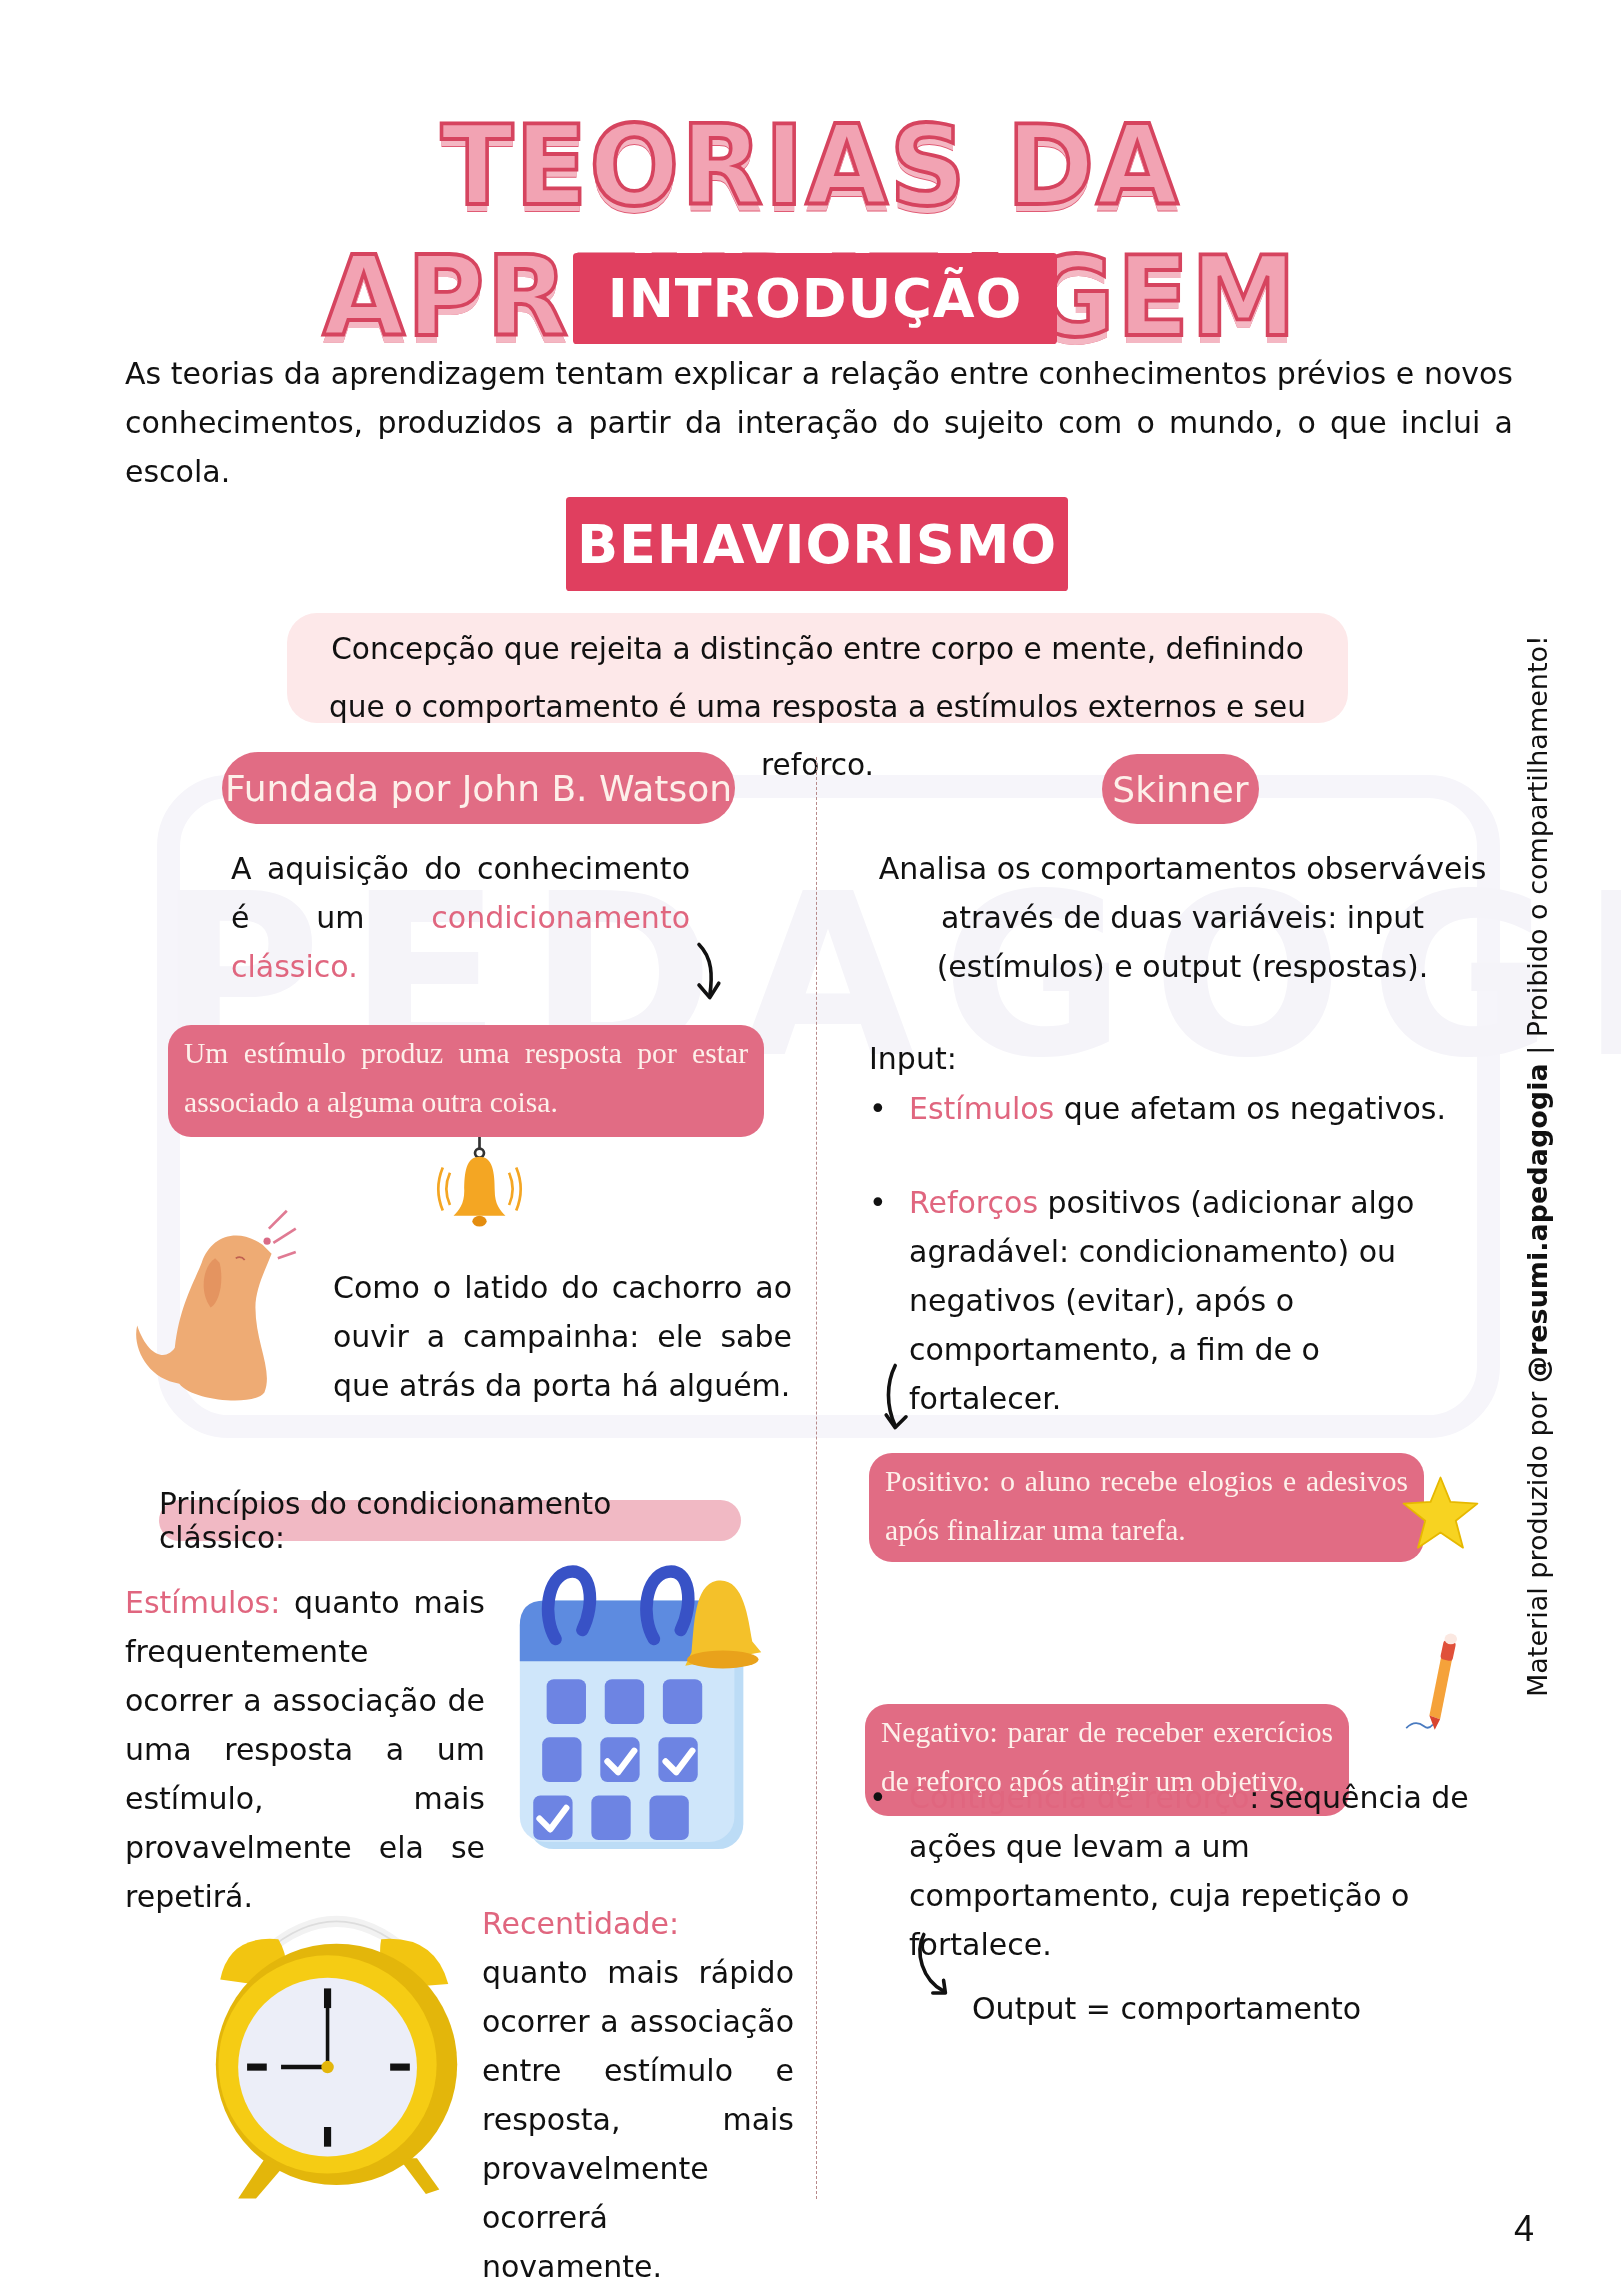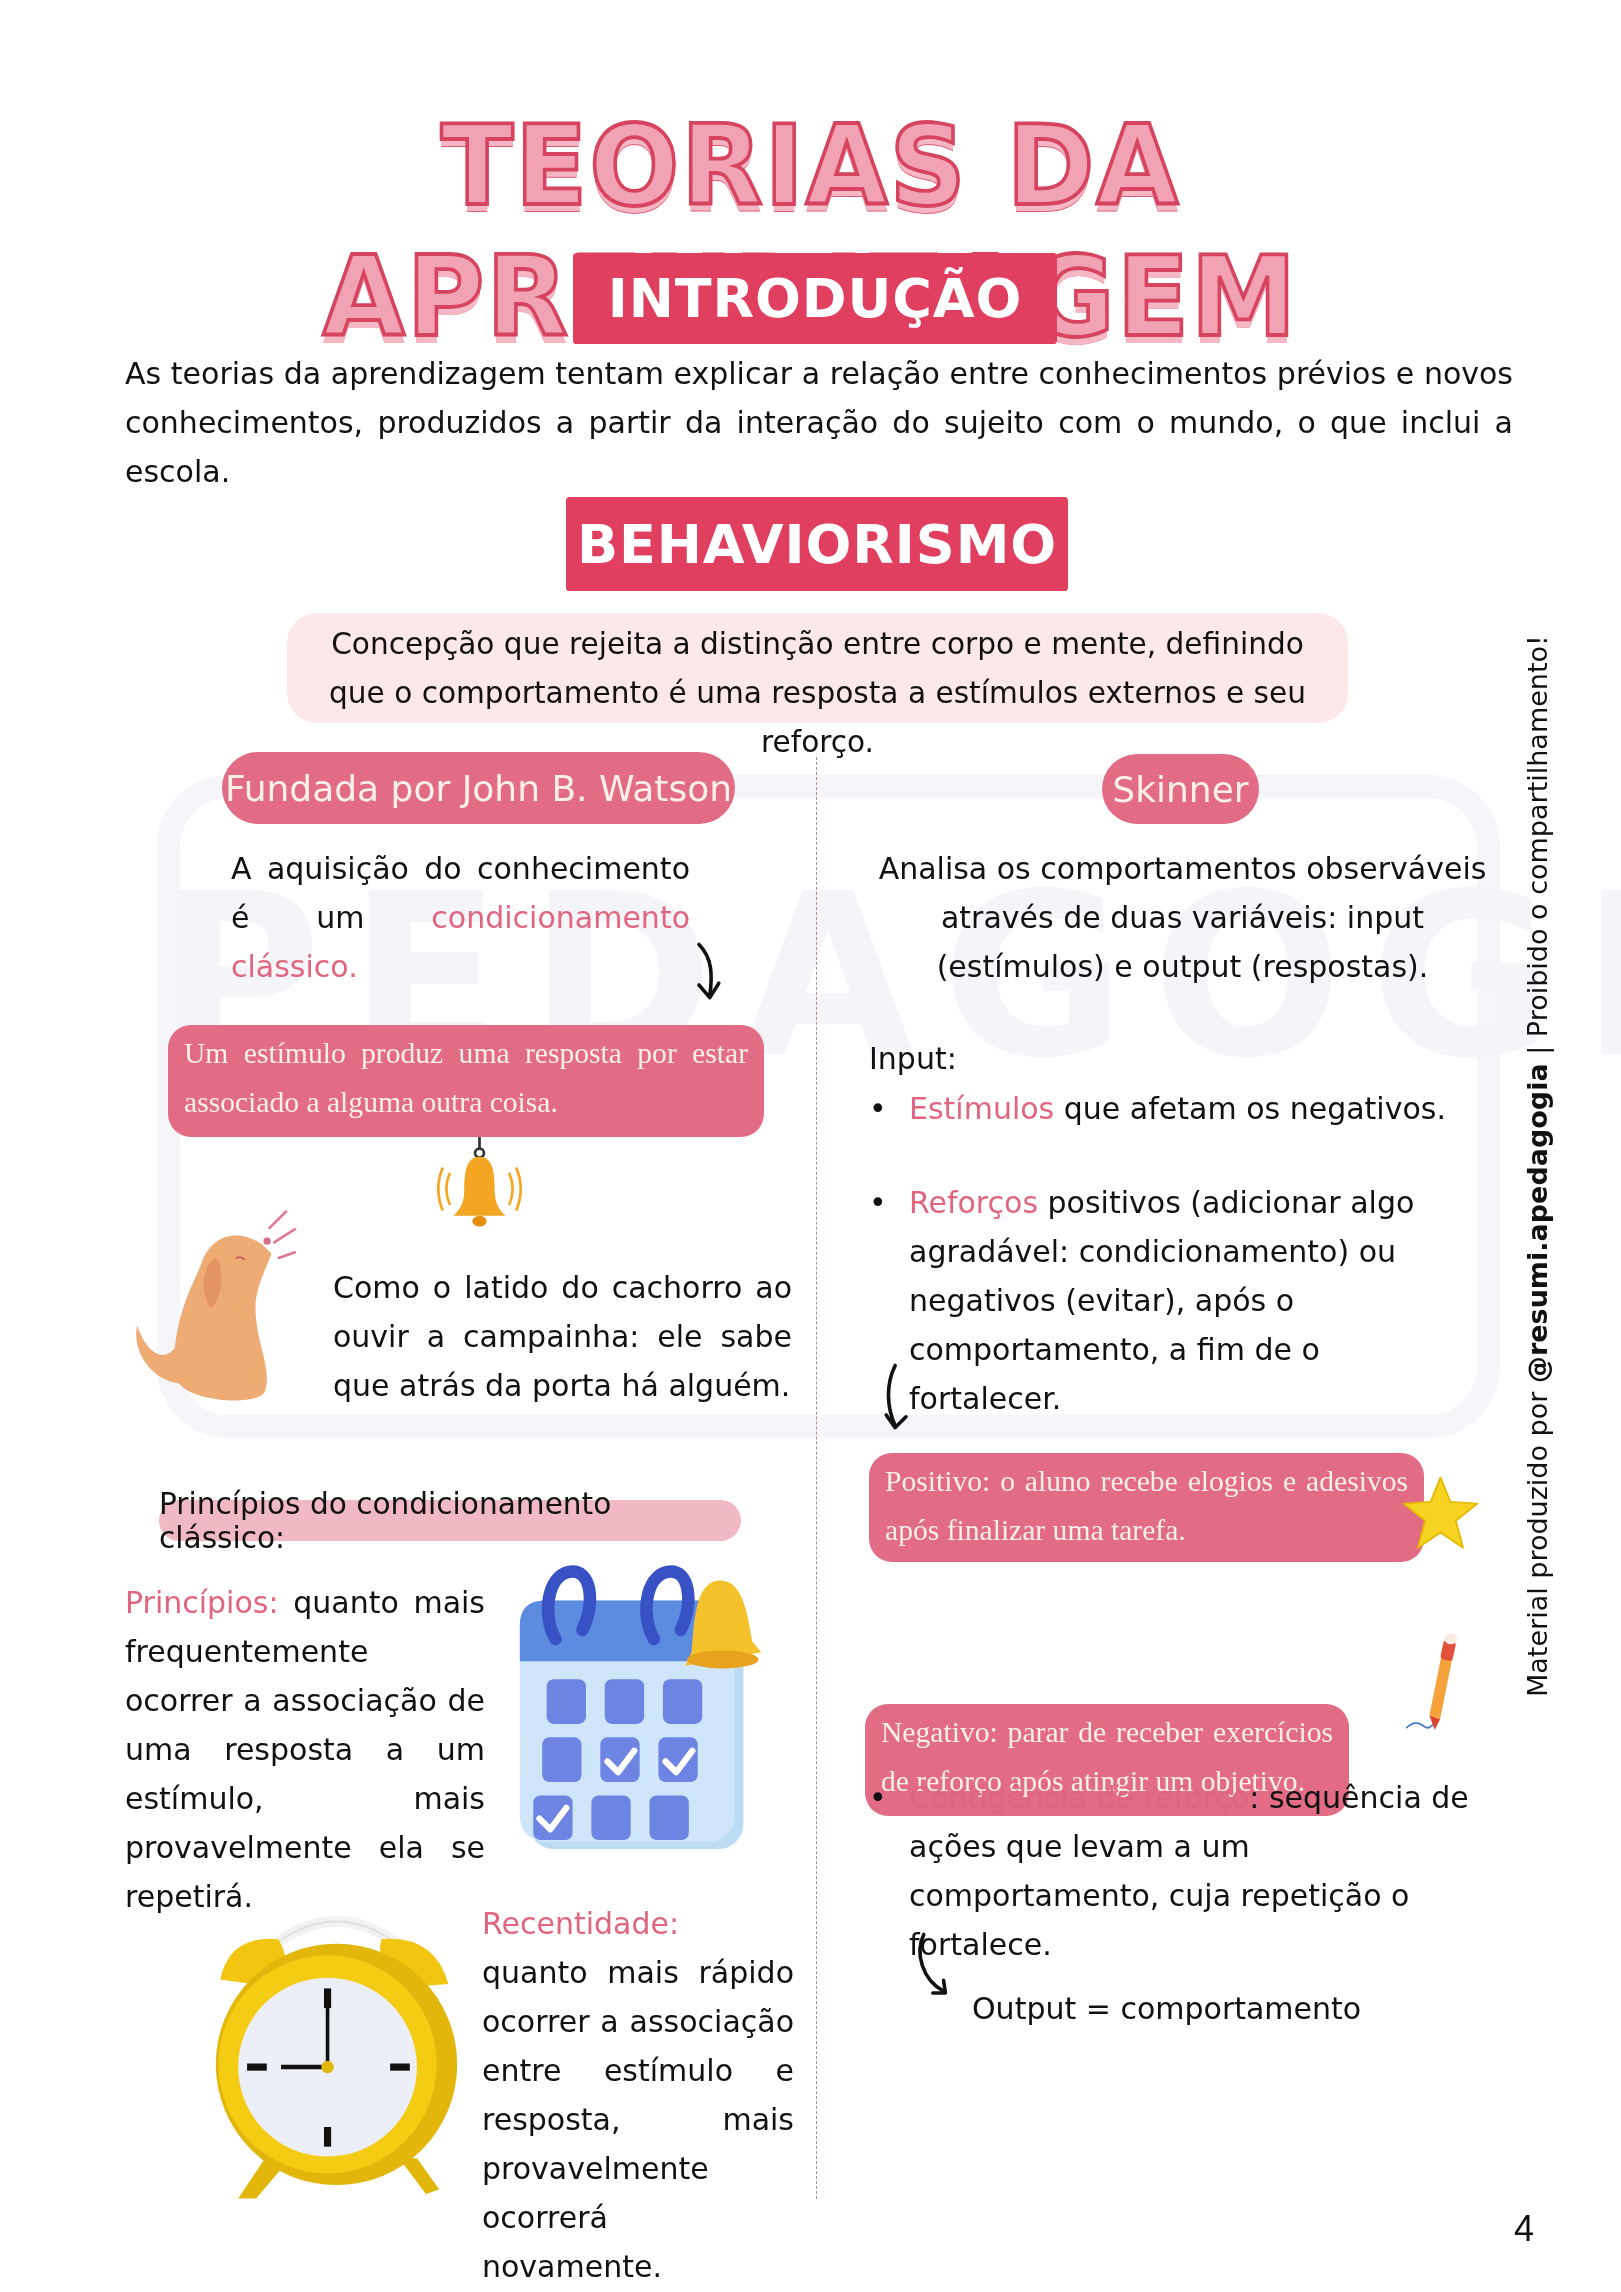"Concepção que rejeita a distinção" .concept { line-height: 49px -> 58px }
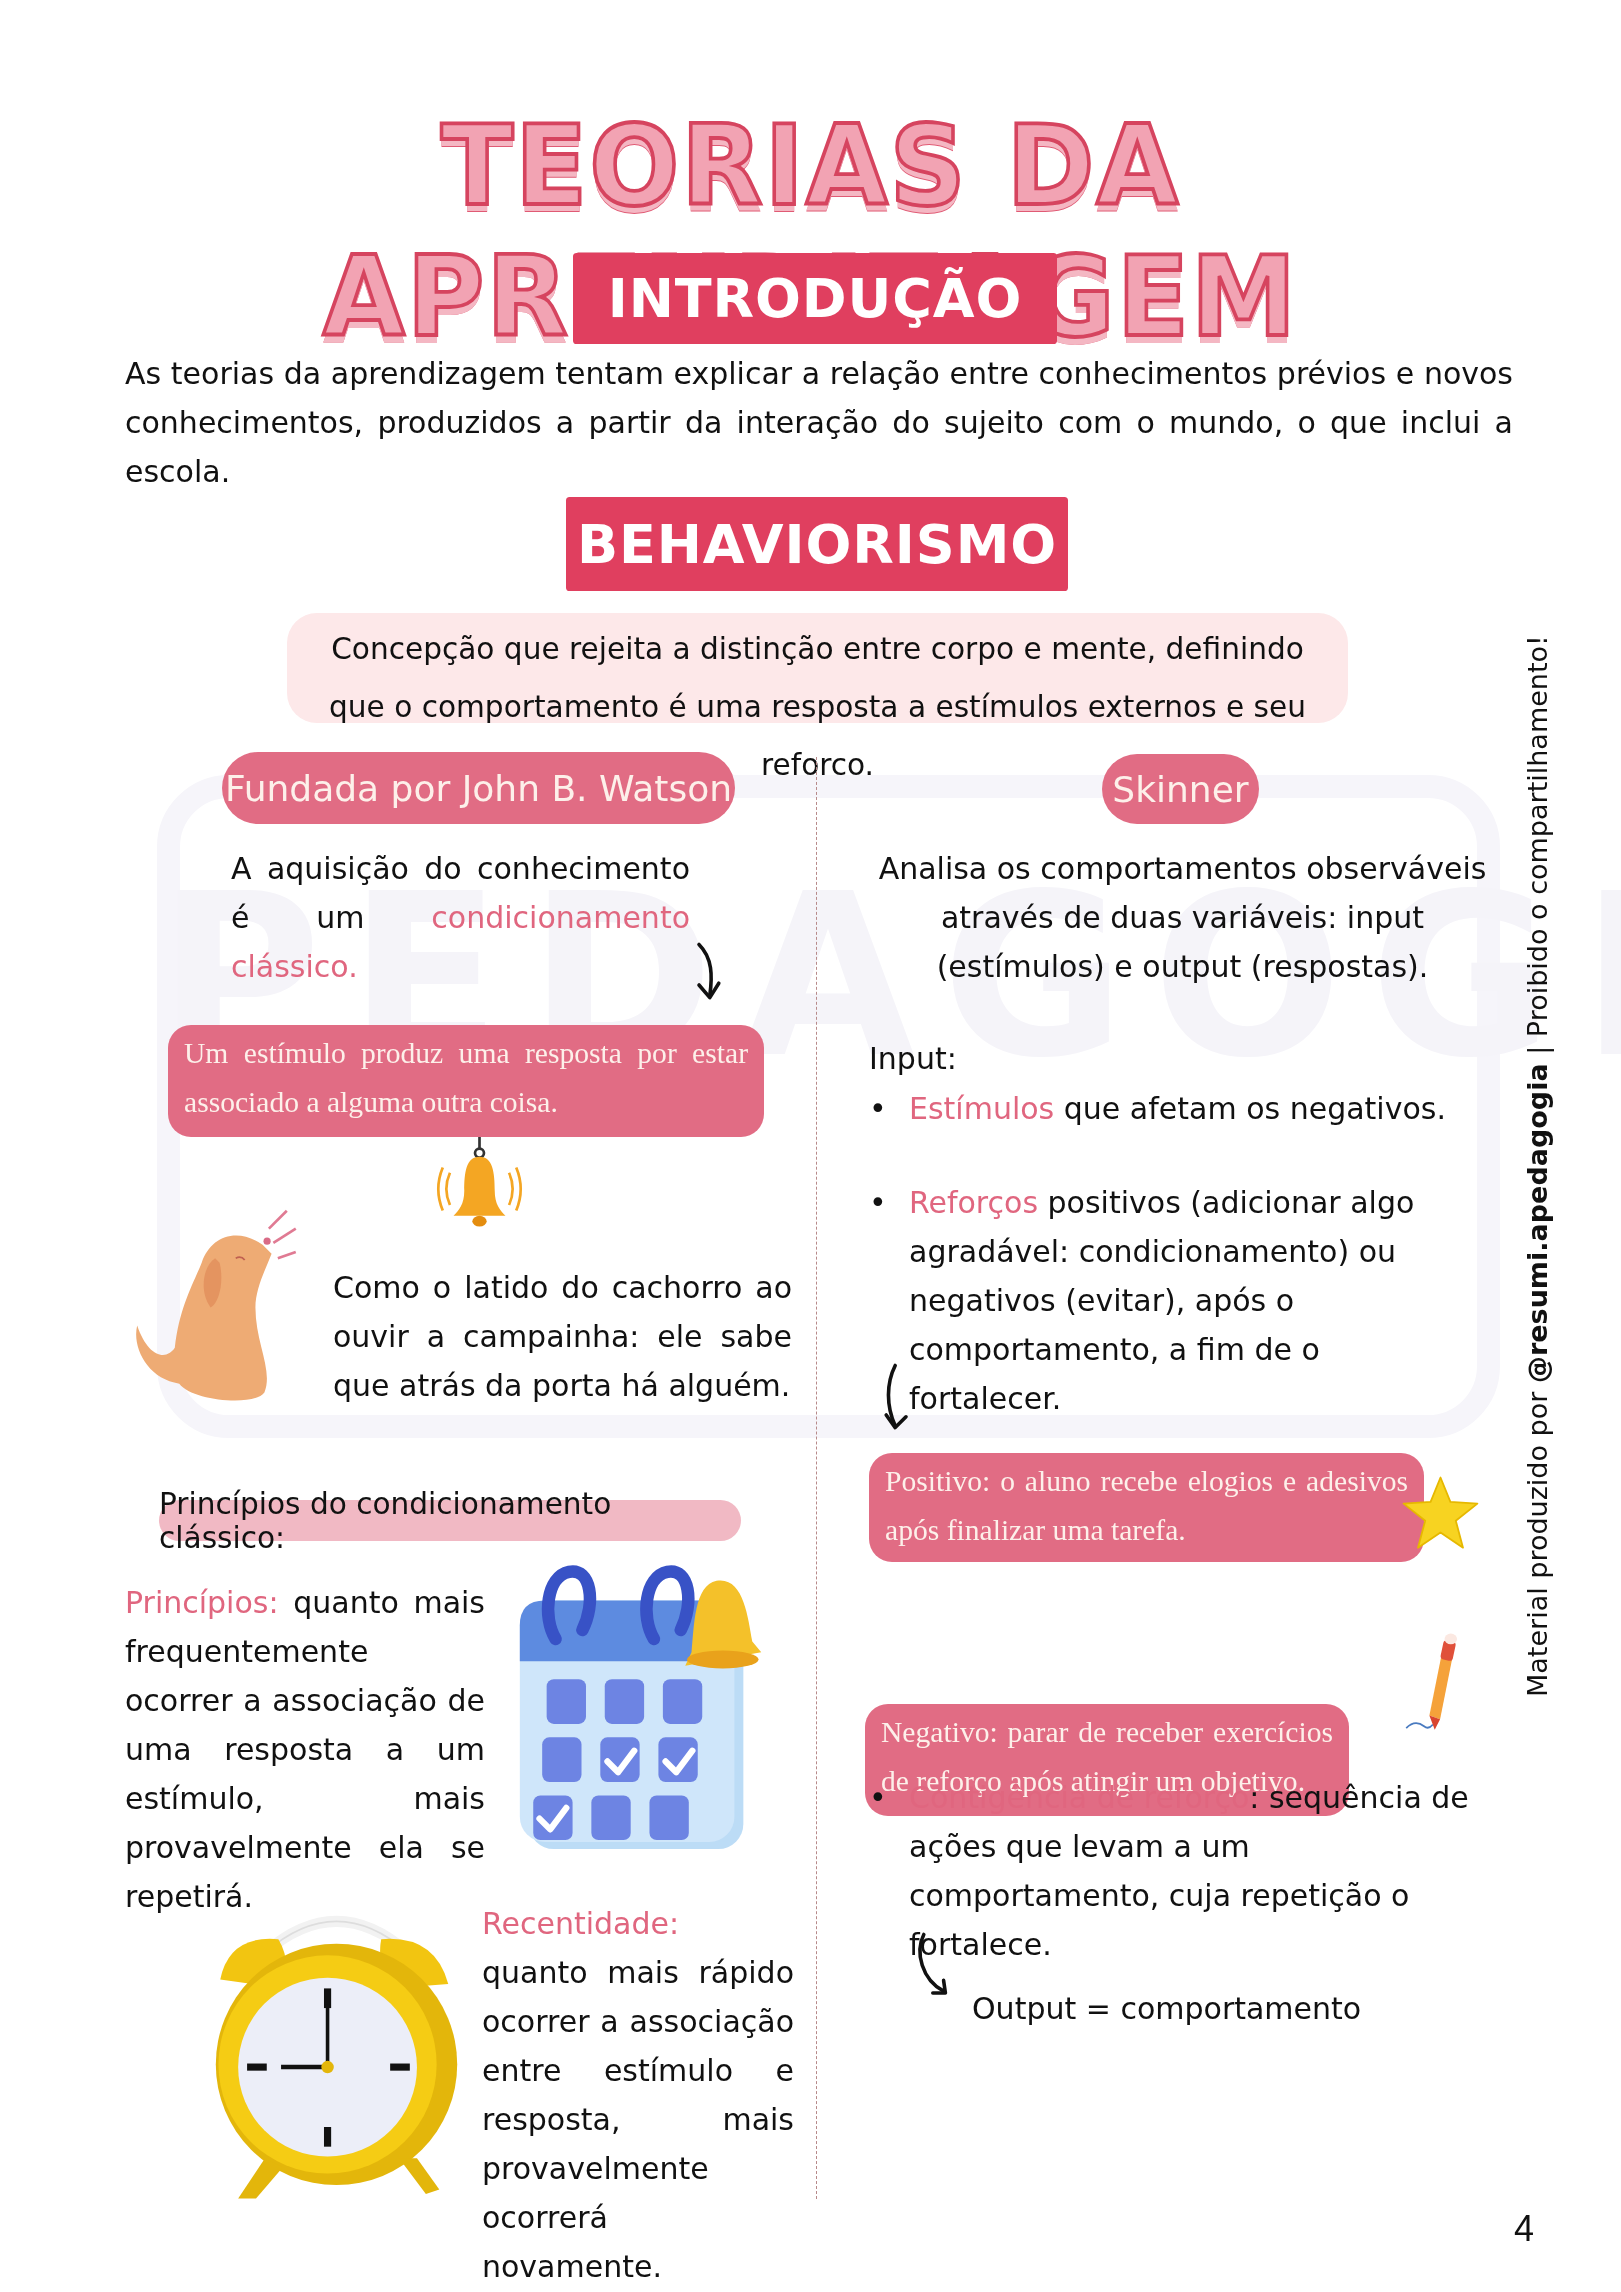"Princípios:" span.hl { text: Princípios -> Estímulos }
